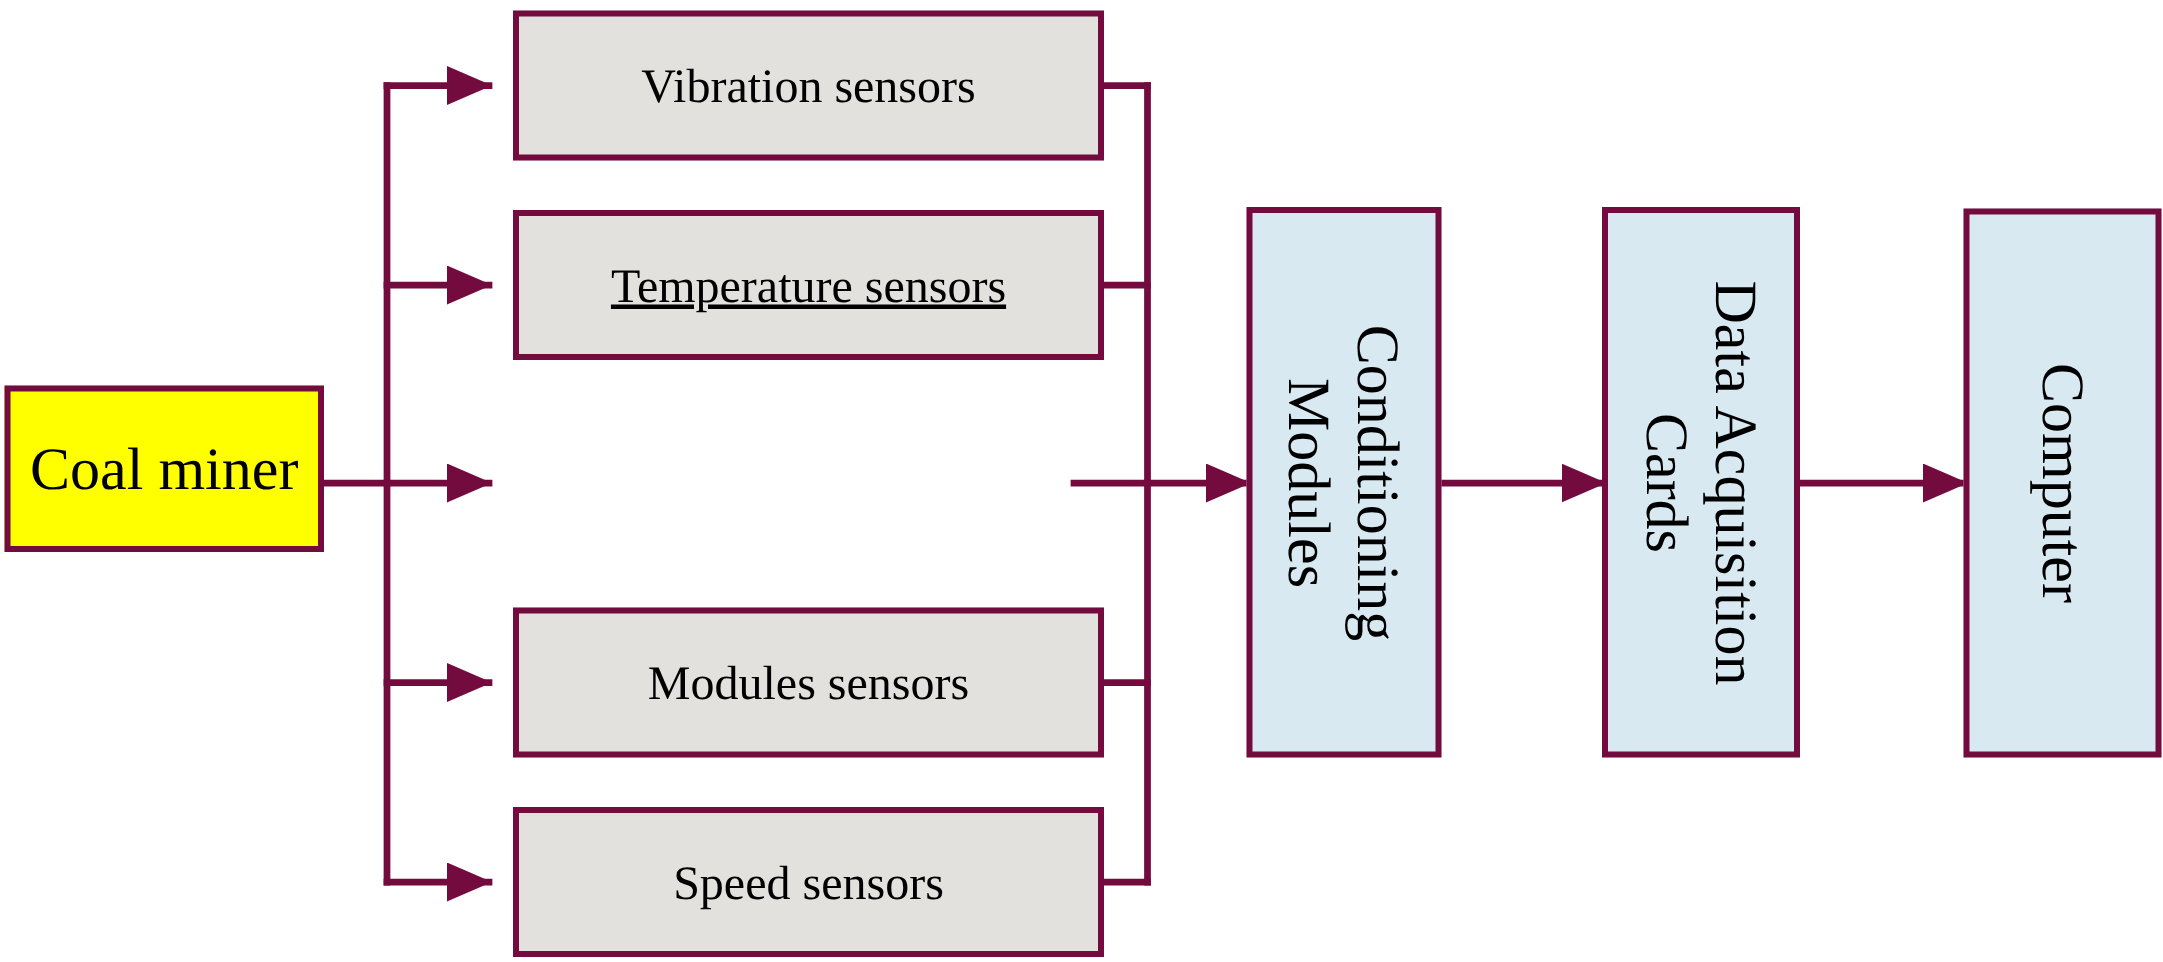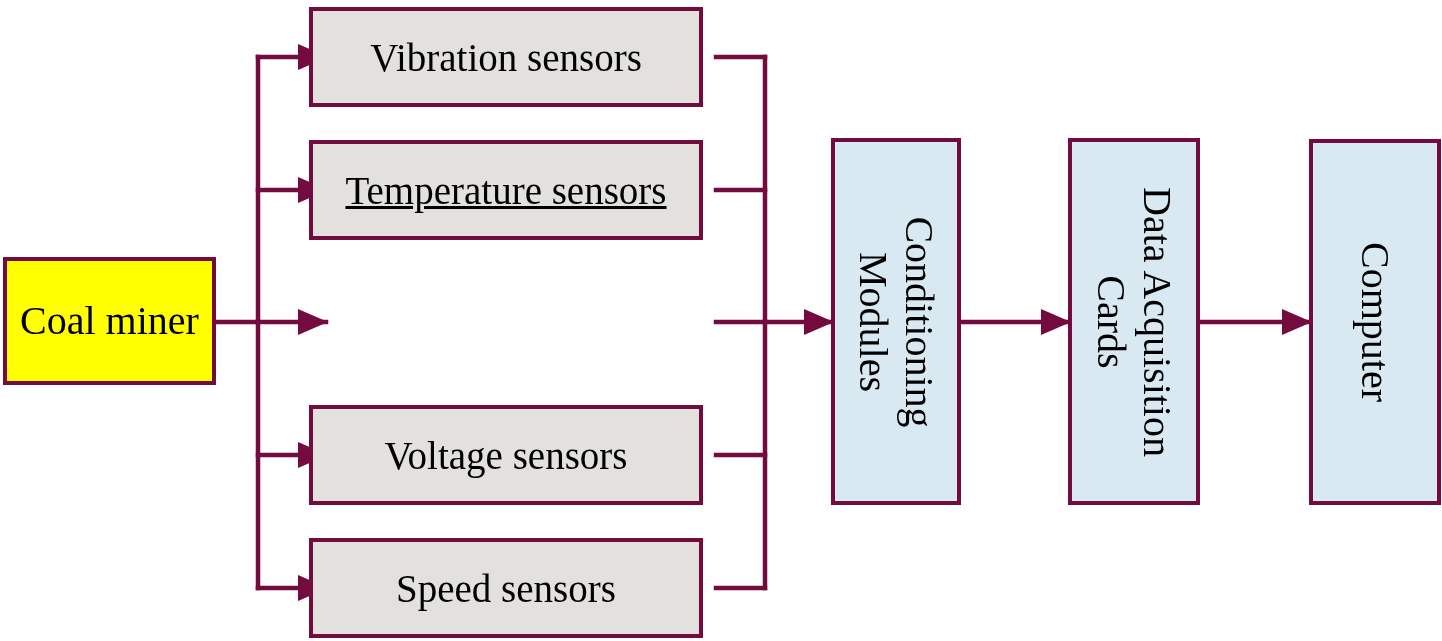"Vibration sensors" .sensor-box { font-size: 39px -> 32px; left: 309px -> 342px }
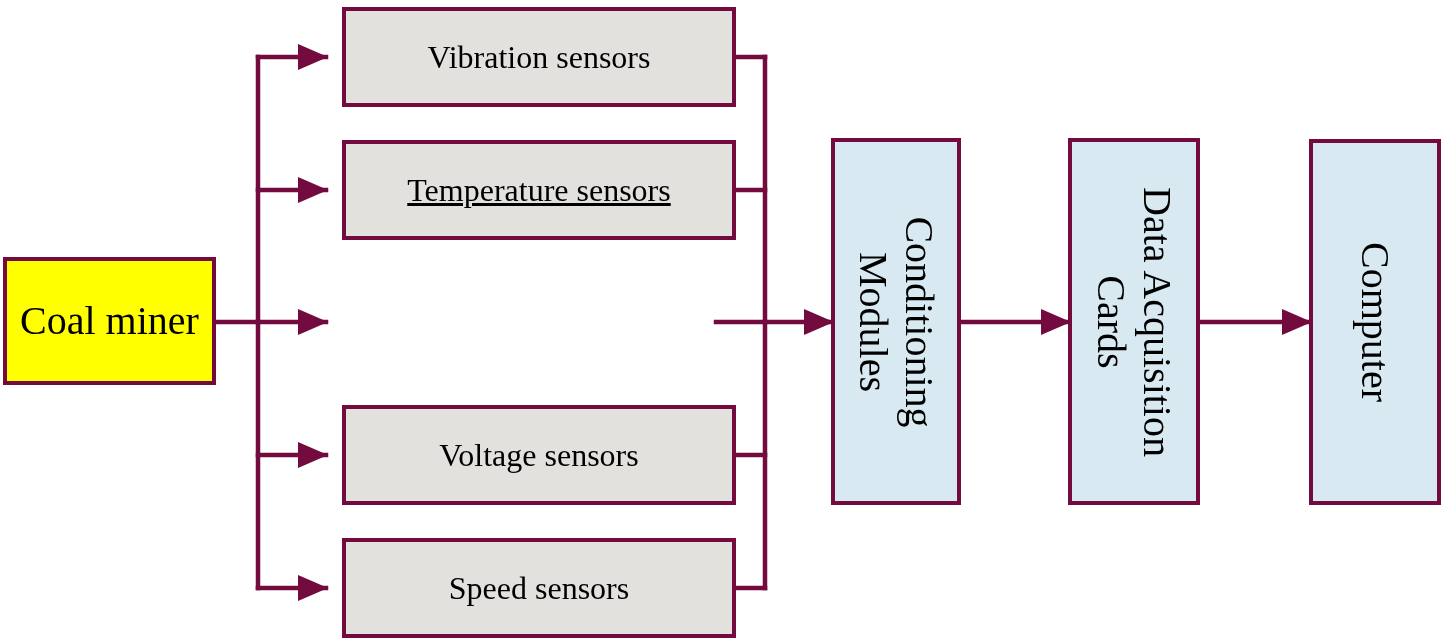"Coal miner" .source-box { height: 128px -> 111px }
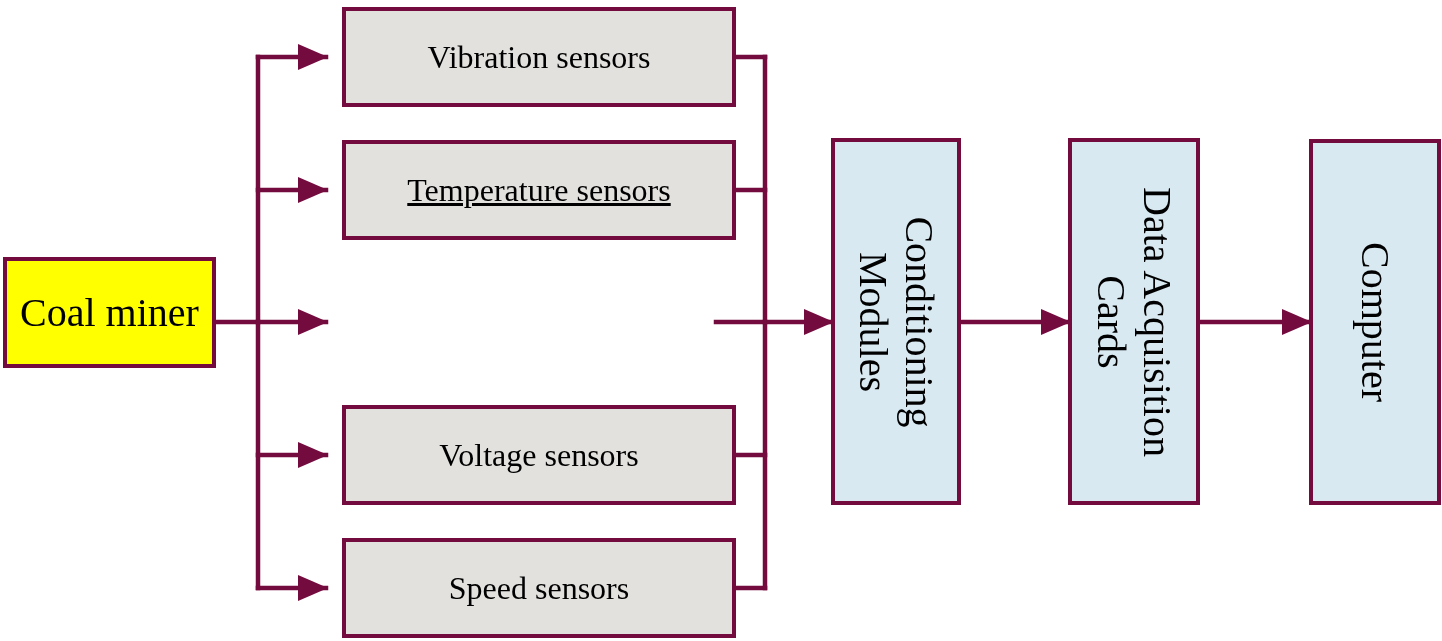"Voltage sensors" span { text: Voltage -> Modules }
